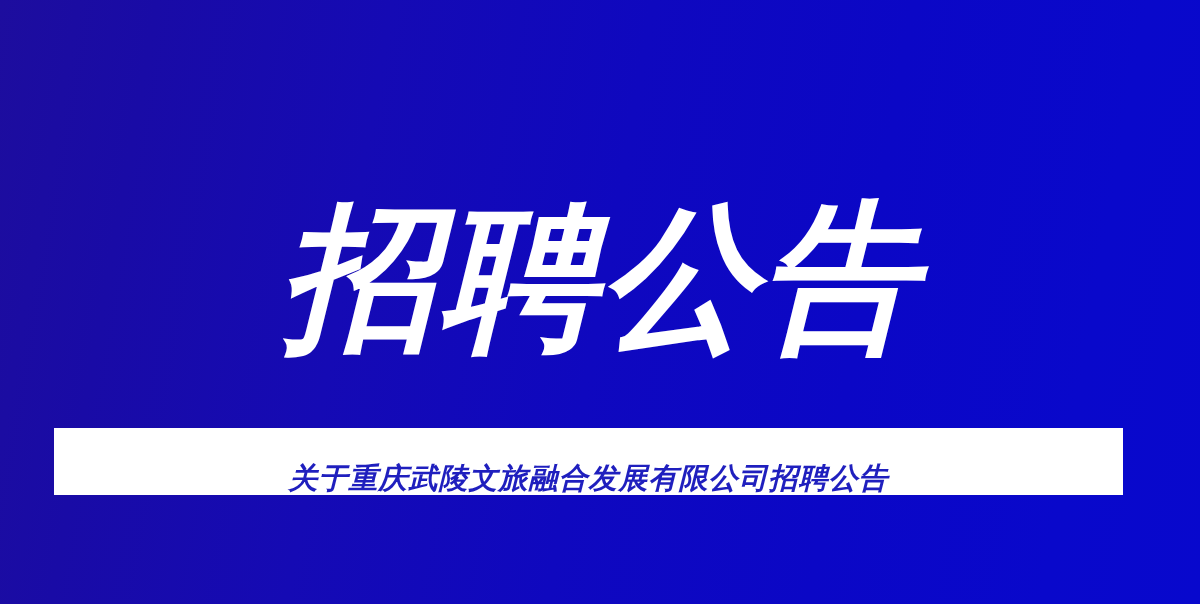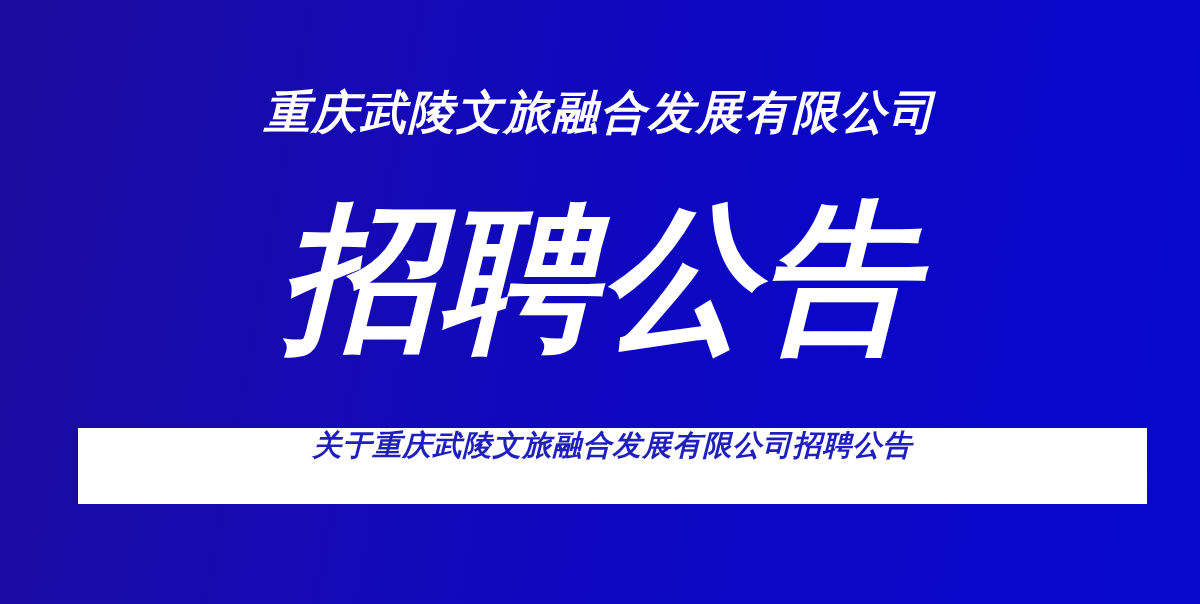"重庆武陵文旅融合发展有限公司" div.company-line { html: <div>重庆武陵文旅融合发展有限公司</div> -> none }
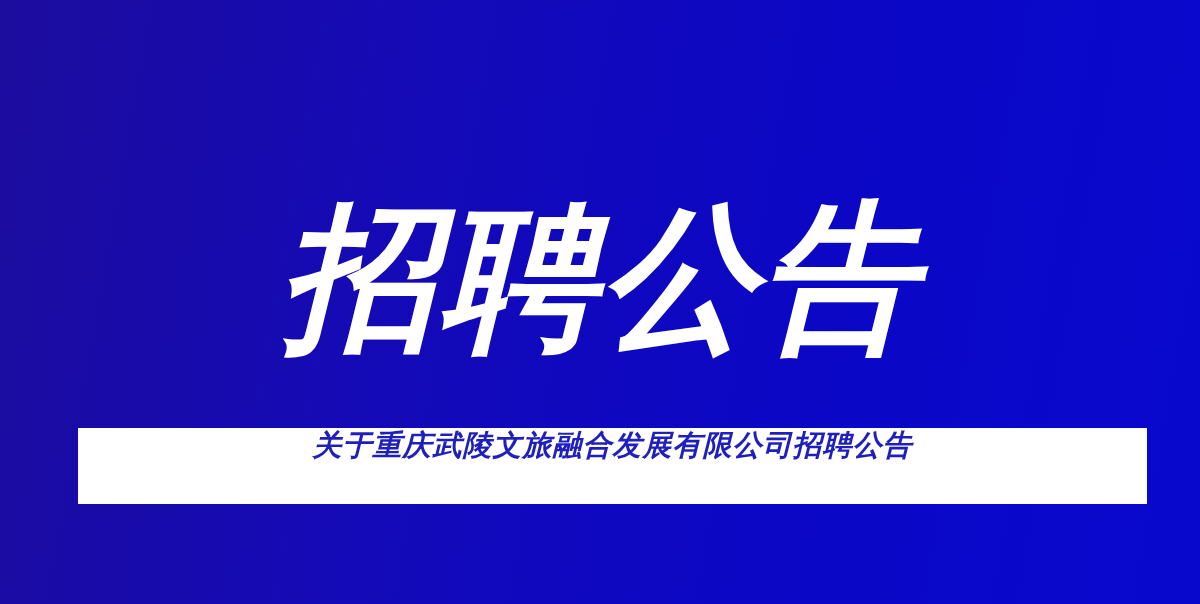"关于重庆武陵文旅融合发展有限公司招聘公告" .banner { align-items: flex-start -> flex-end; height: 76px -> 67px; left: 78px -> 54px }
